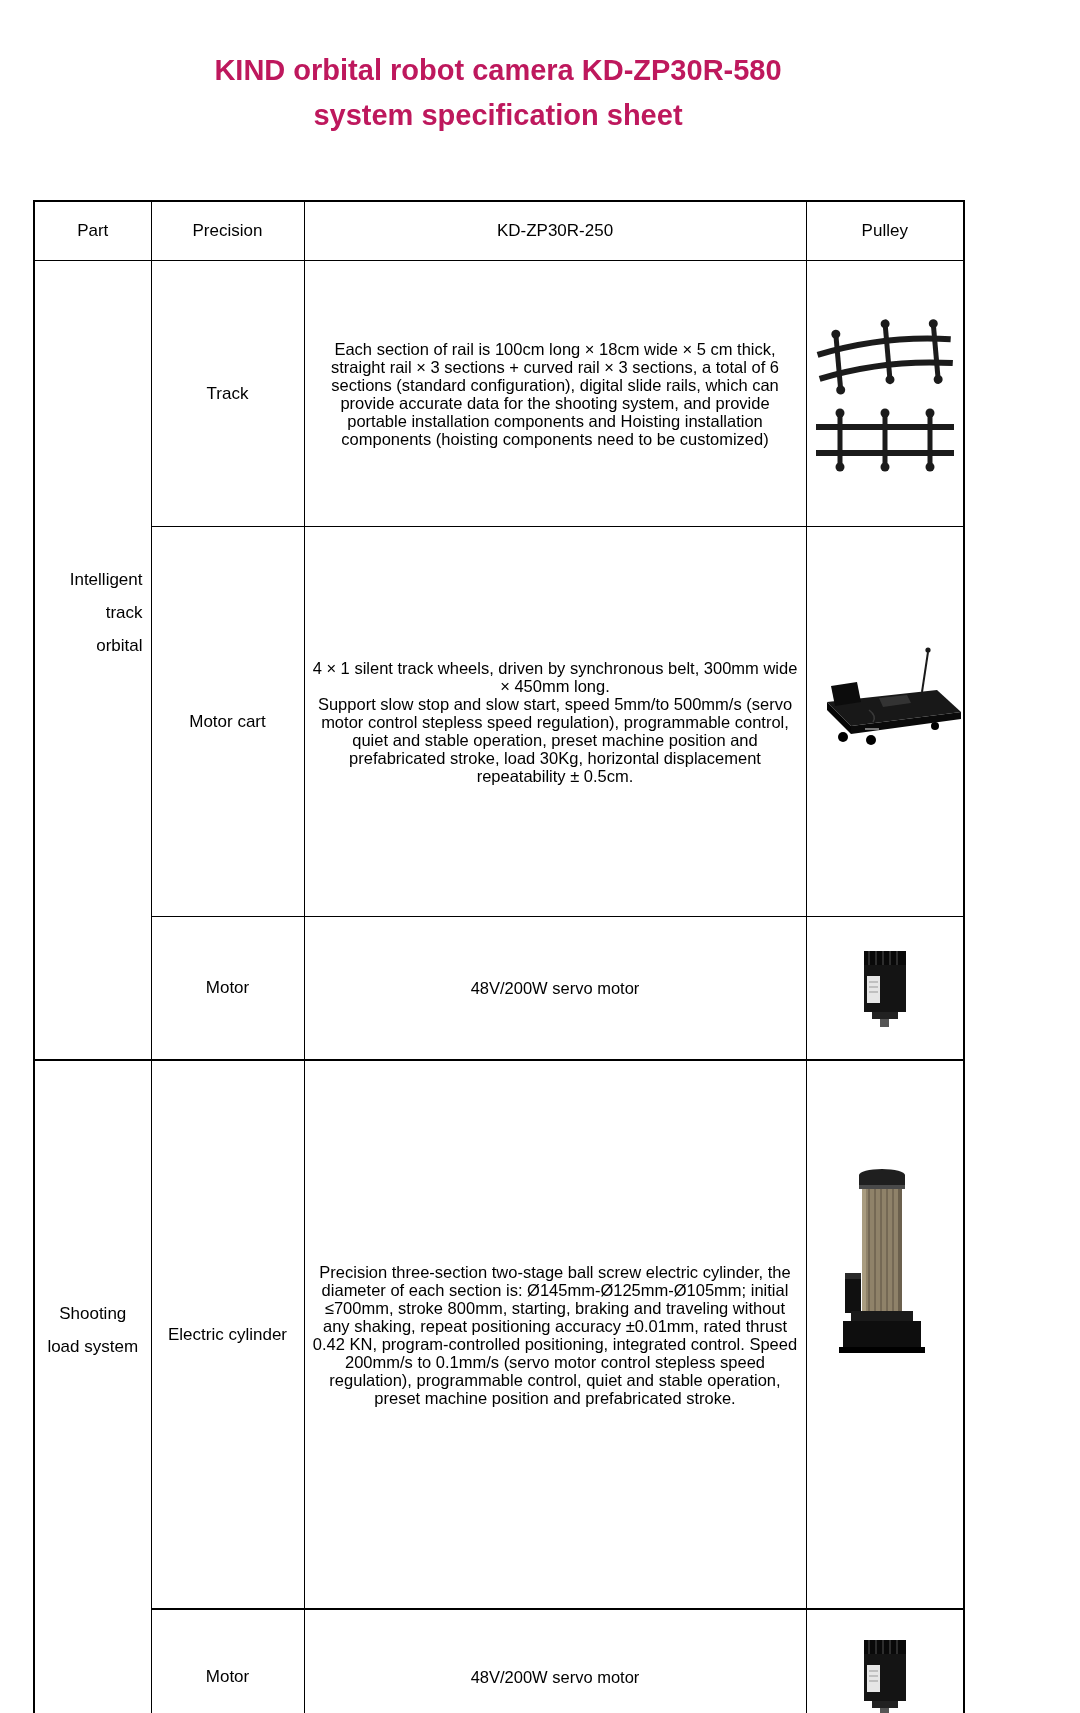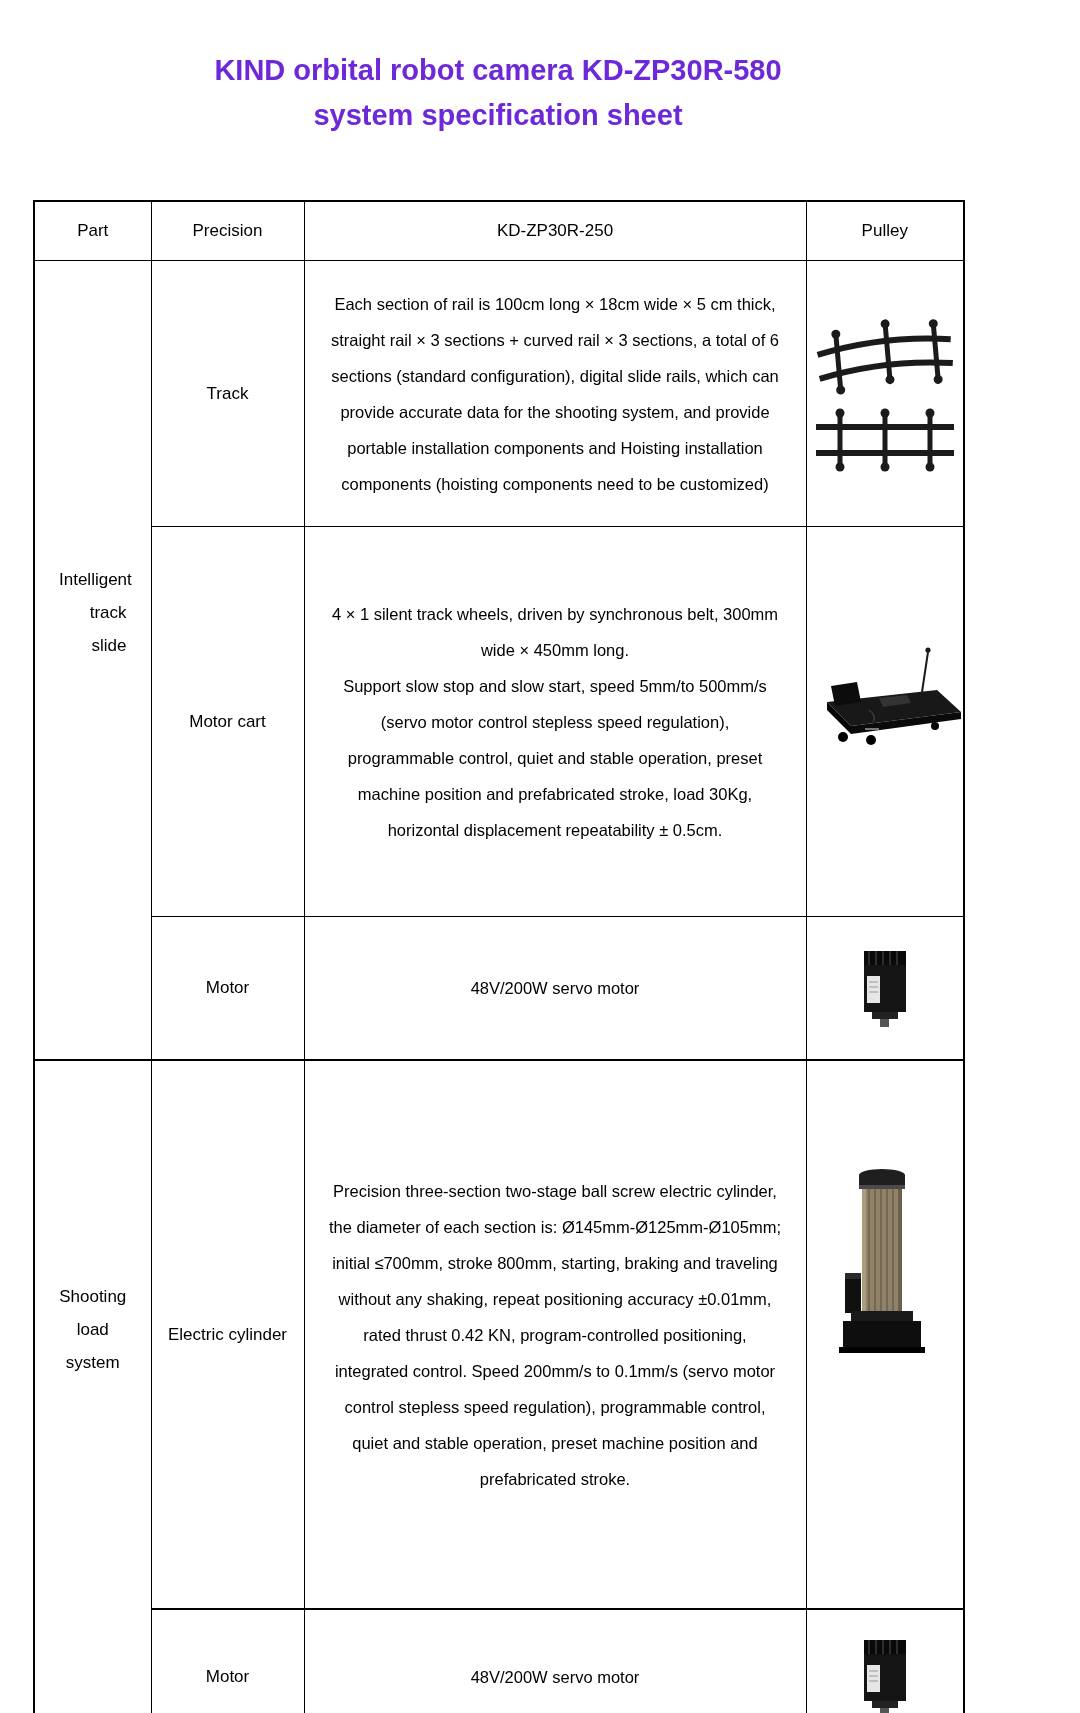"KIND orbital robot camera KD-ZP30R-580" .title { color: #6d28d9 -> #be185d }
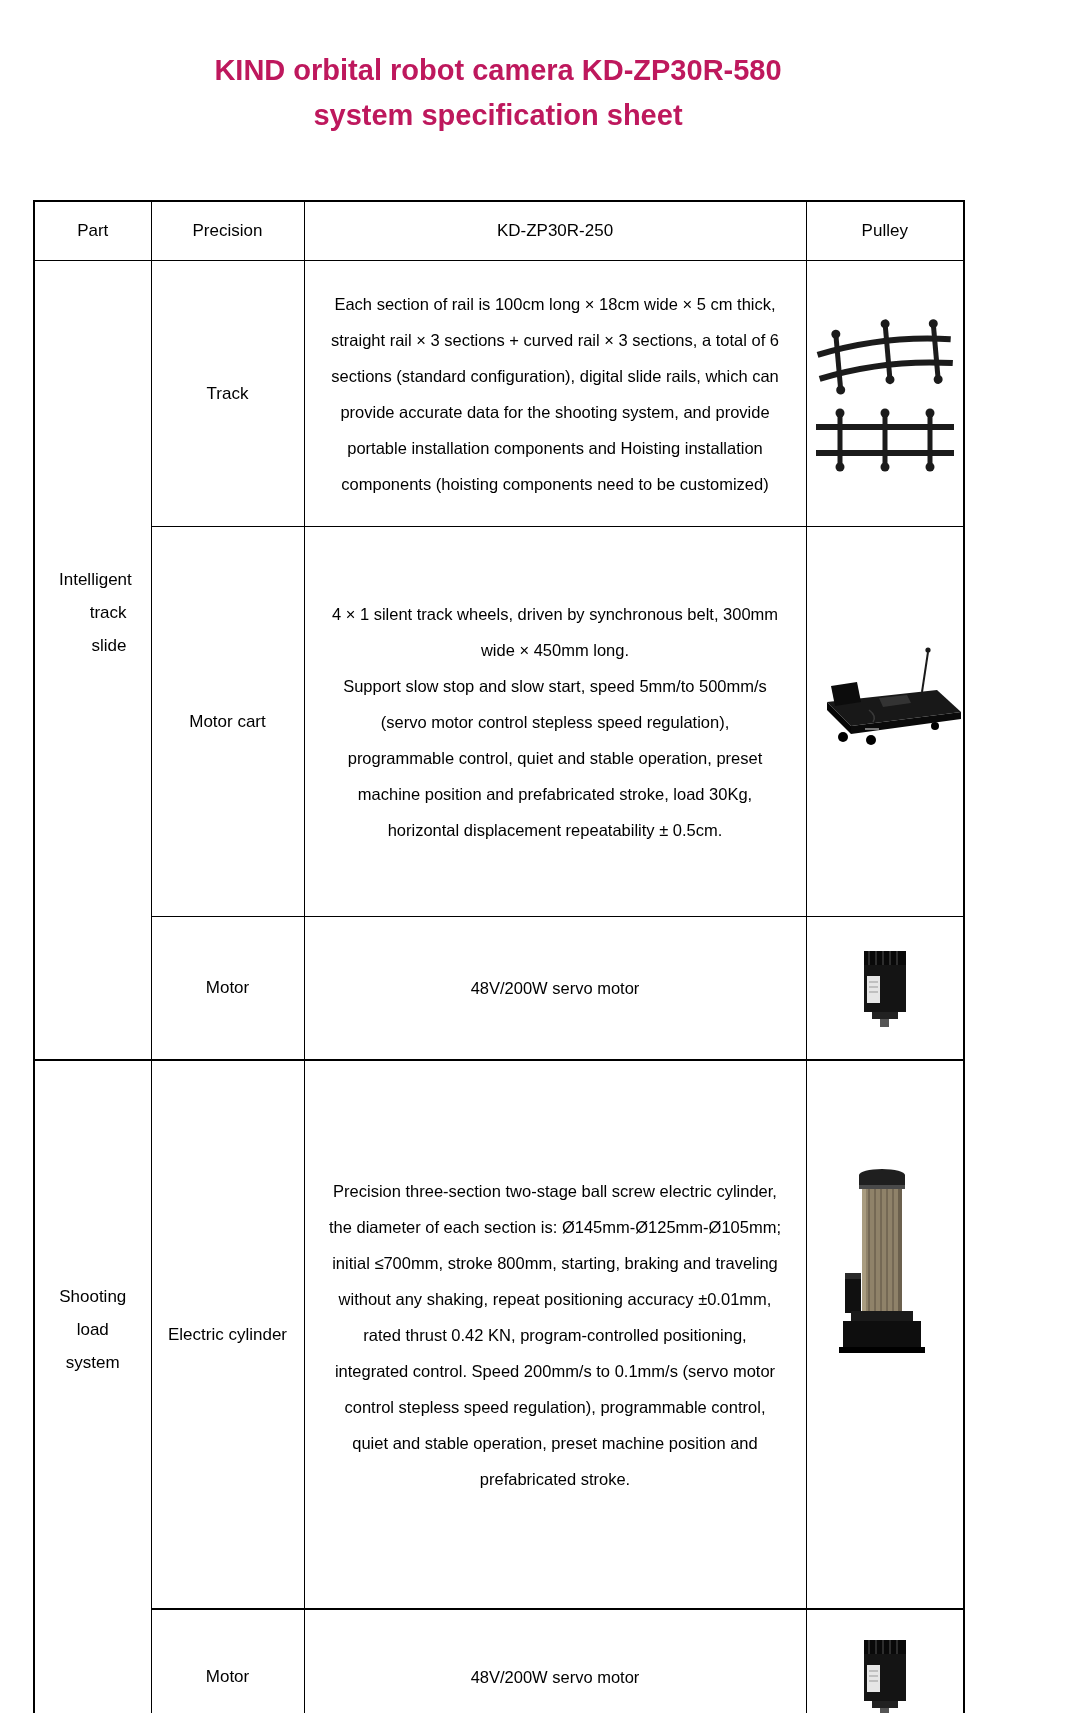"Part" td,th { padding: 4px 24px -> 4px 8px }
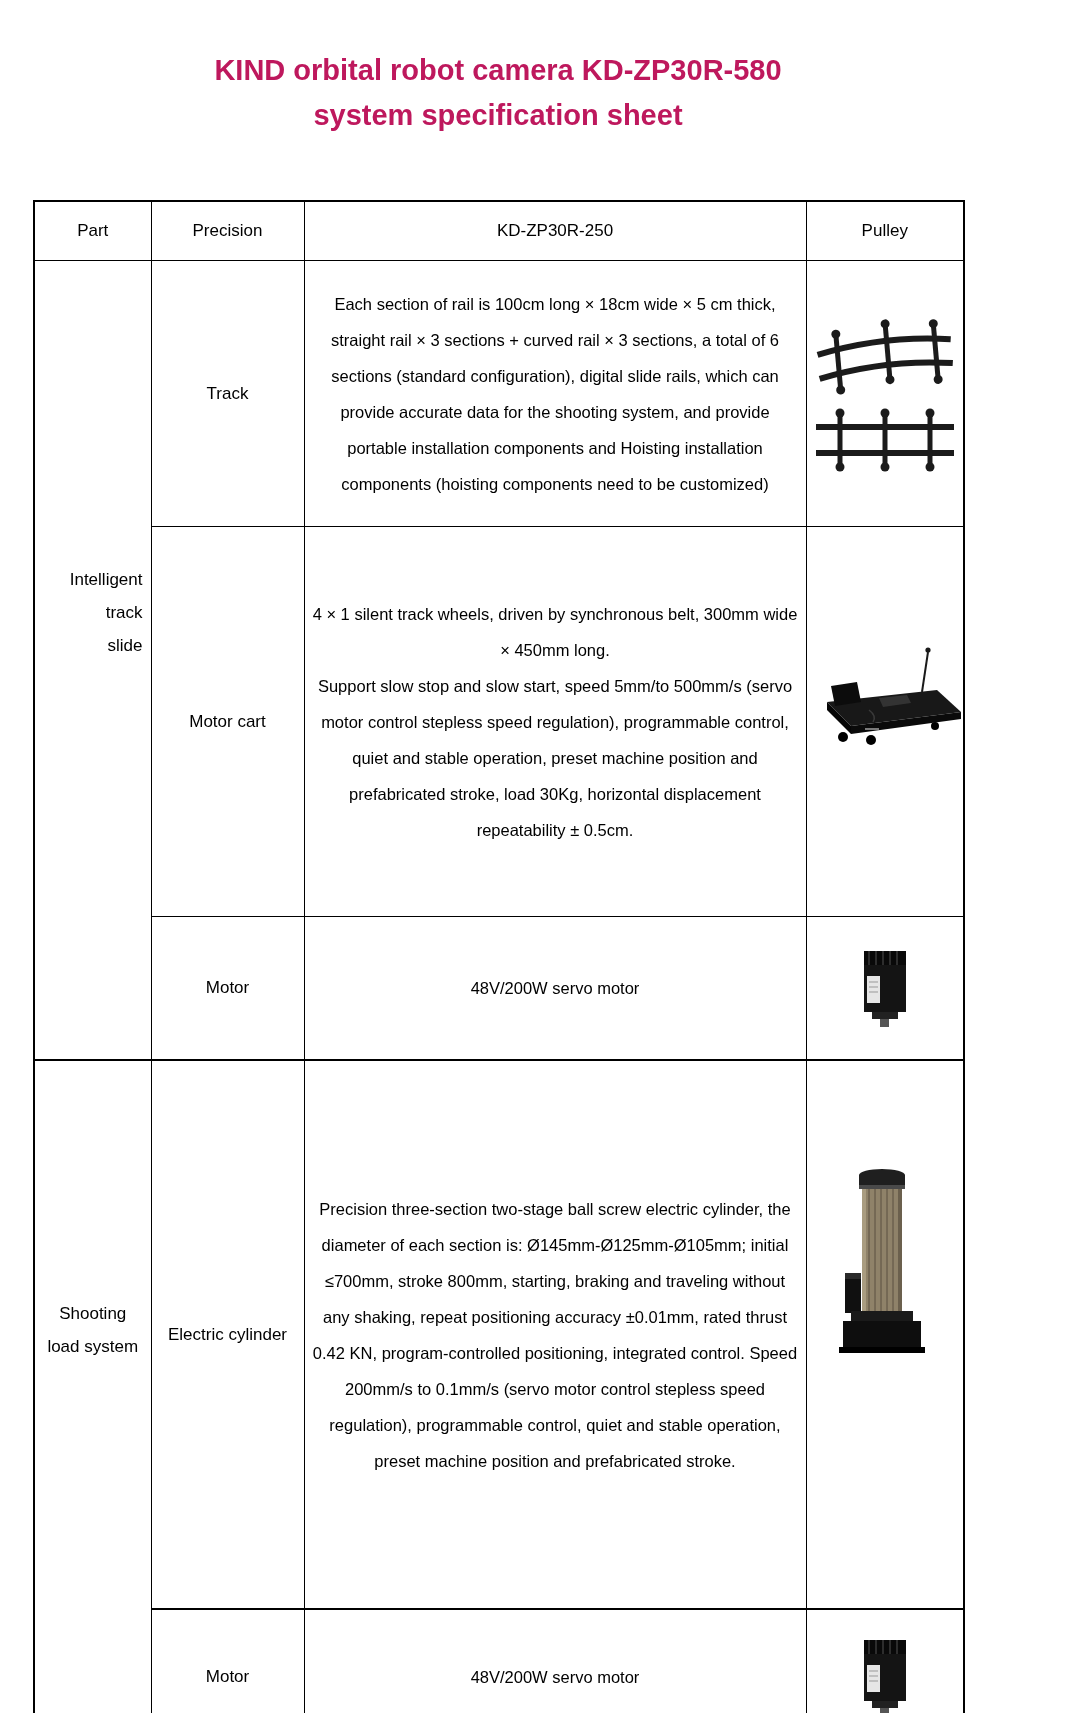"Each section of rail is" .desc-cell { line-height: 36px -> 18px }
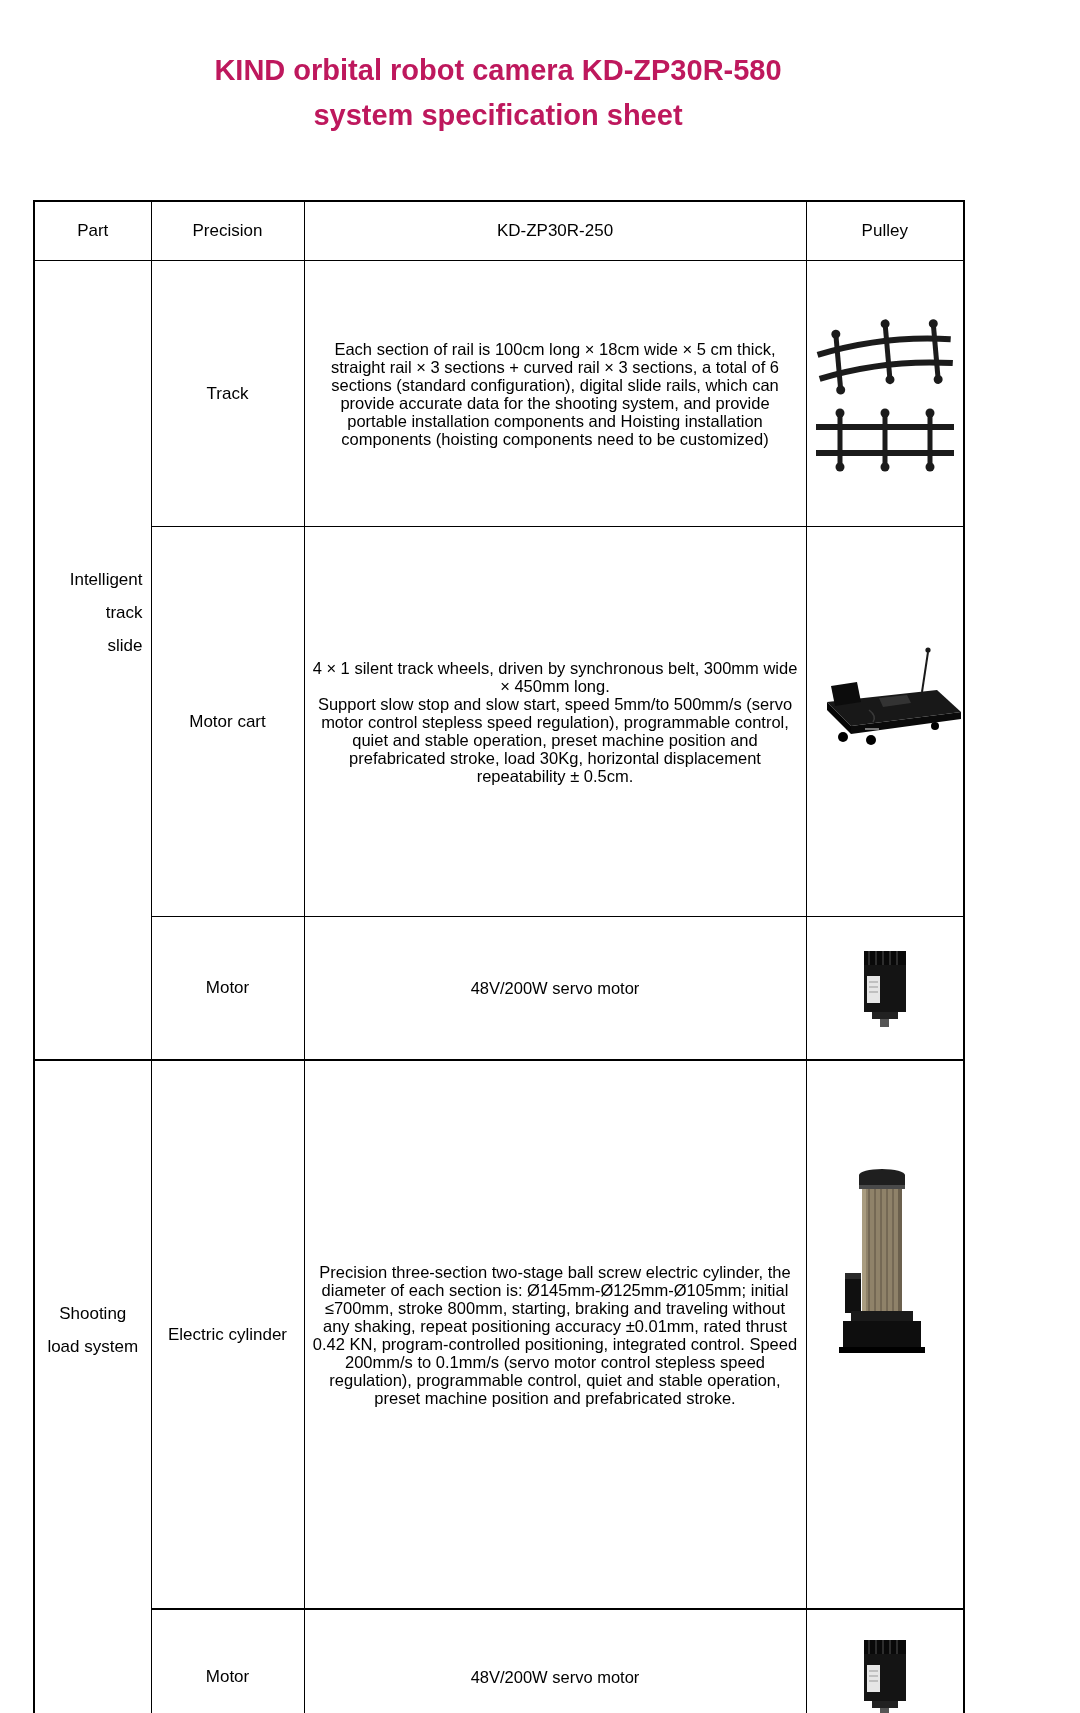"slide" div { text: slide -> orbital }
